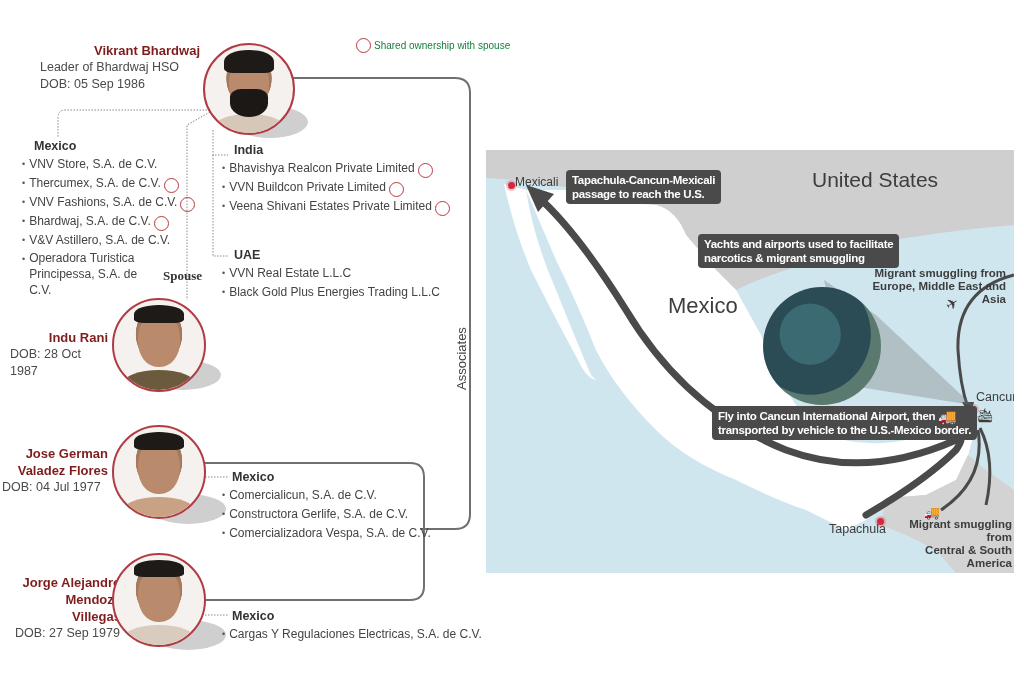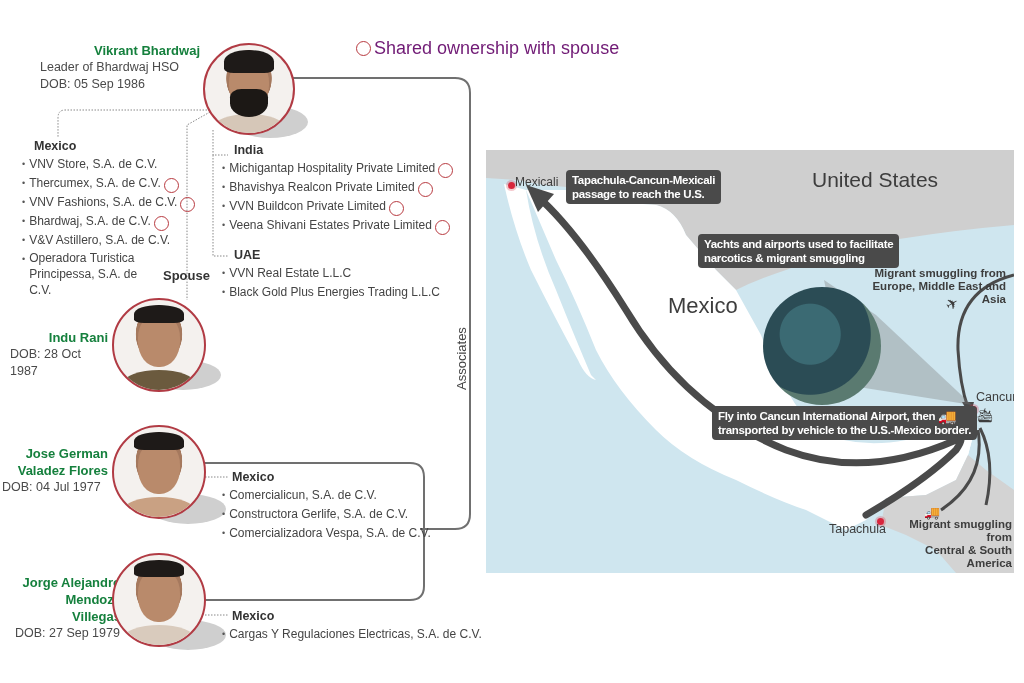"Vikrant Bhardwaj" .name { color: #15803d -> #7f1d1d }
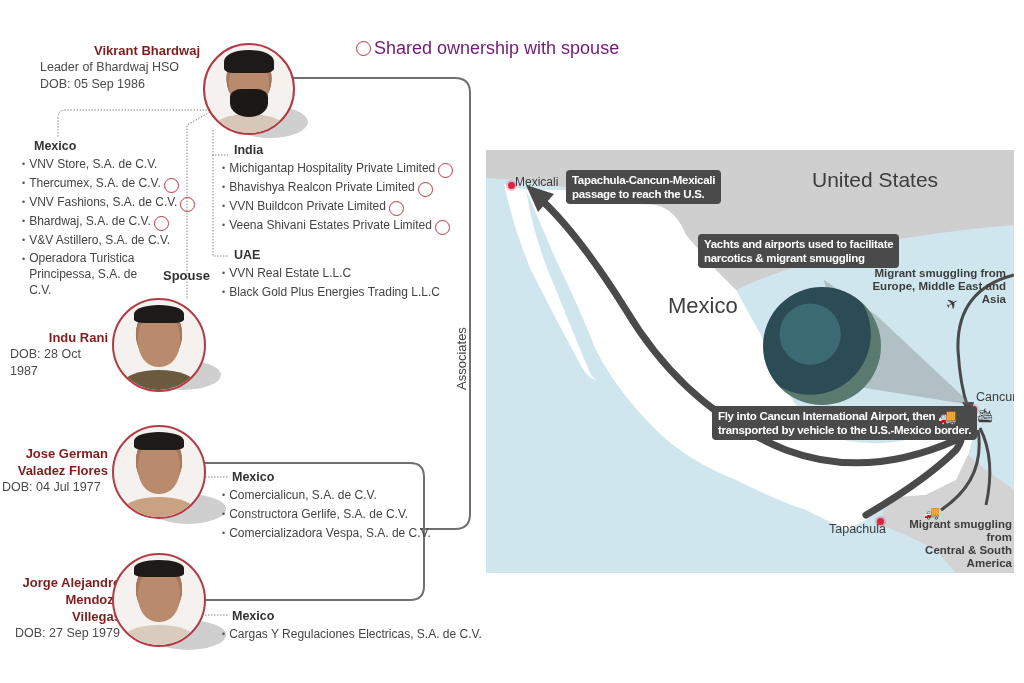"Shared ownership with spouse" span { color: #701a75 -> #15803d; font-size: 18px -> 10px }
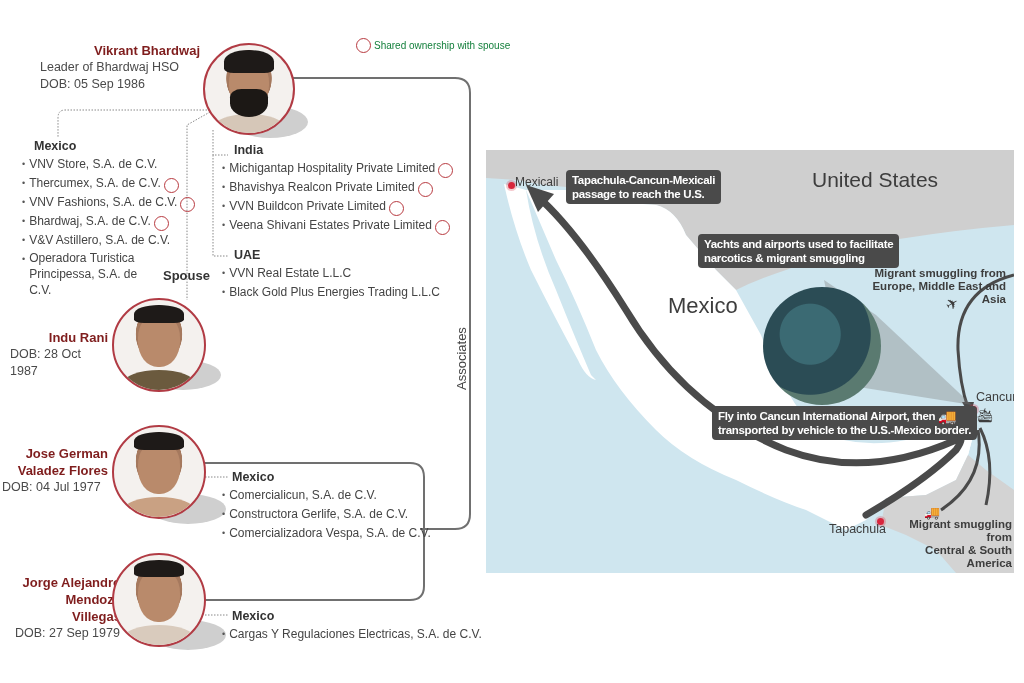"Michigantap Hospitality Private Limited" li { html: <li> <span>Michigantap Hospitality Private Limited</span> <span></span> </li> -> none }
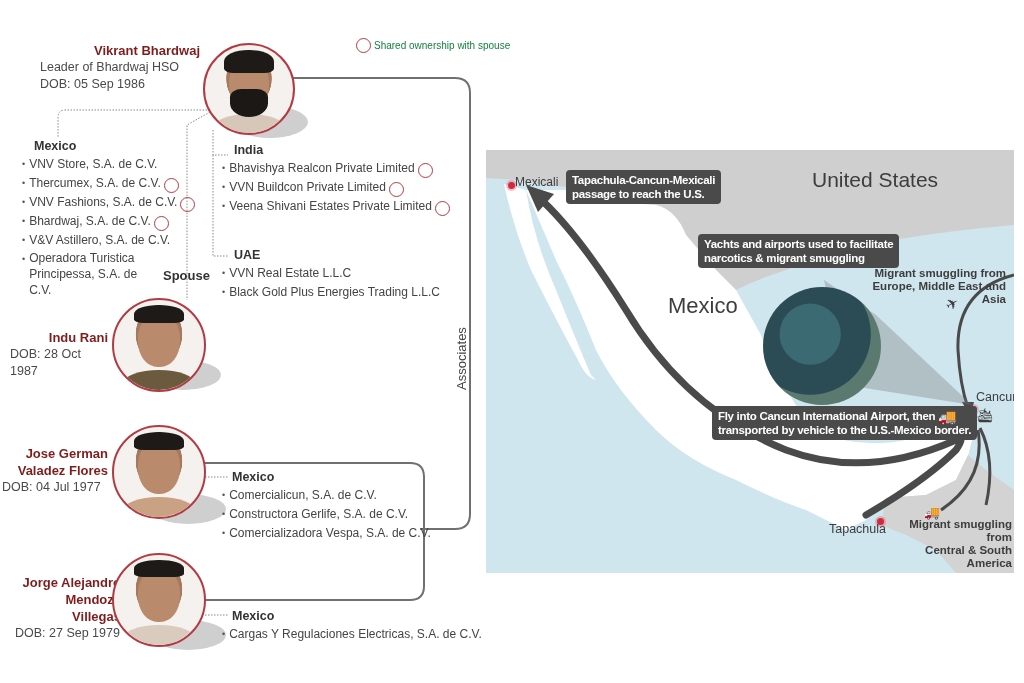"Spouse" div.abs { font-family: none -> Liberation Serif, serif }
